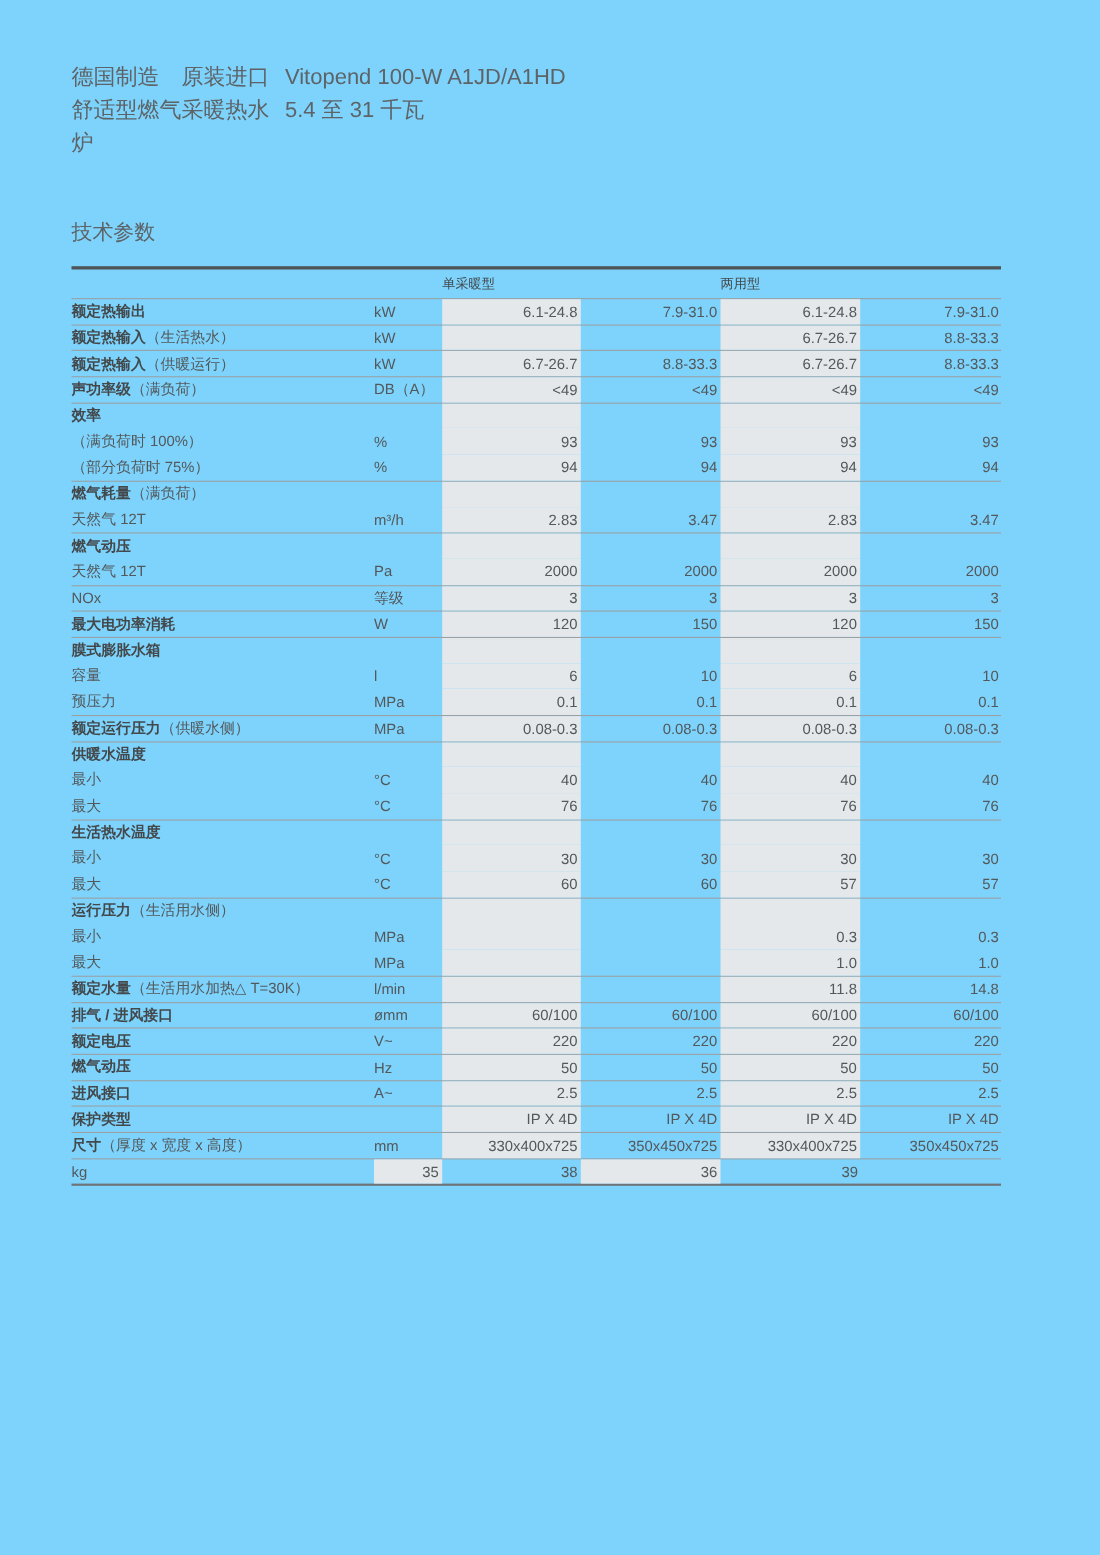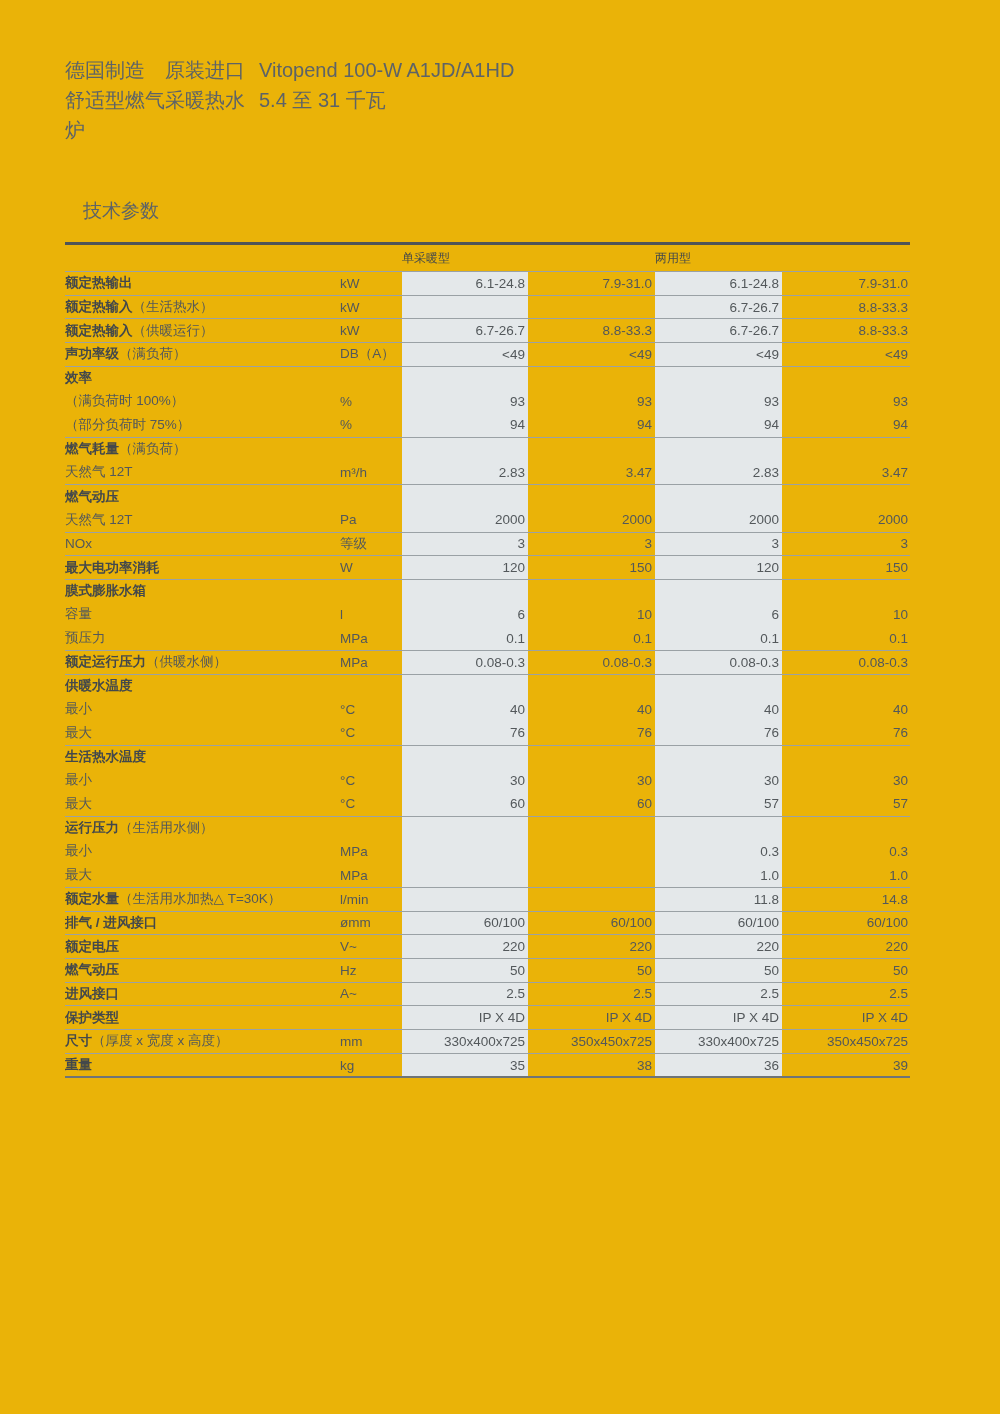"德国制造 原装进口" .page { background: #eab308 -> #7dd3fc }
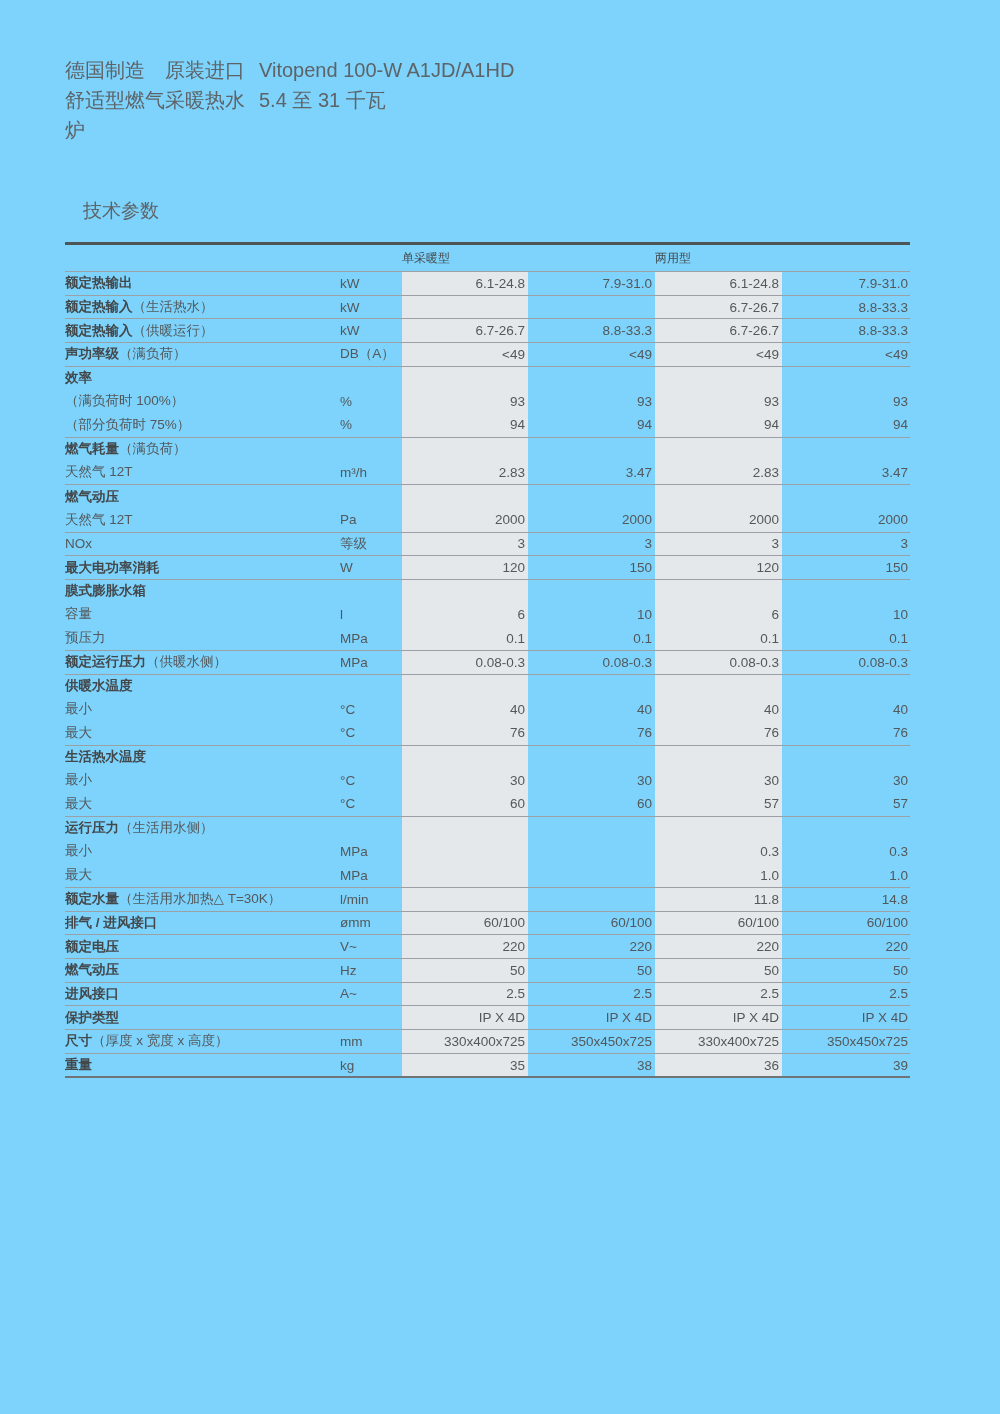"技术参数" .section-title { margin-left: 18px -> none }
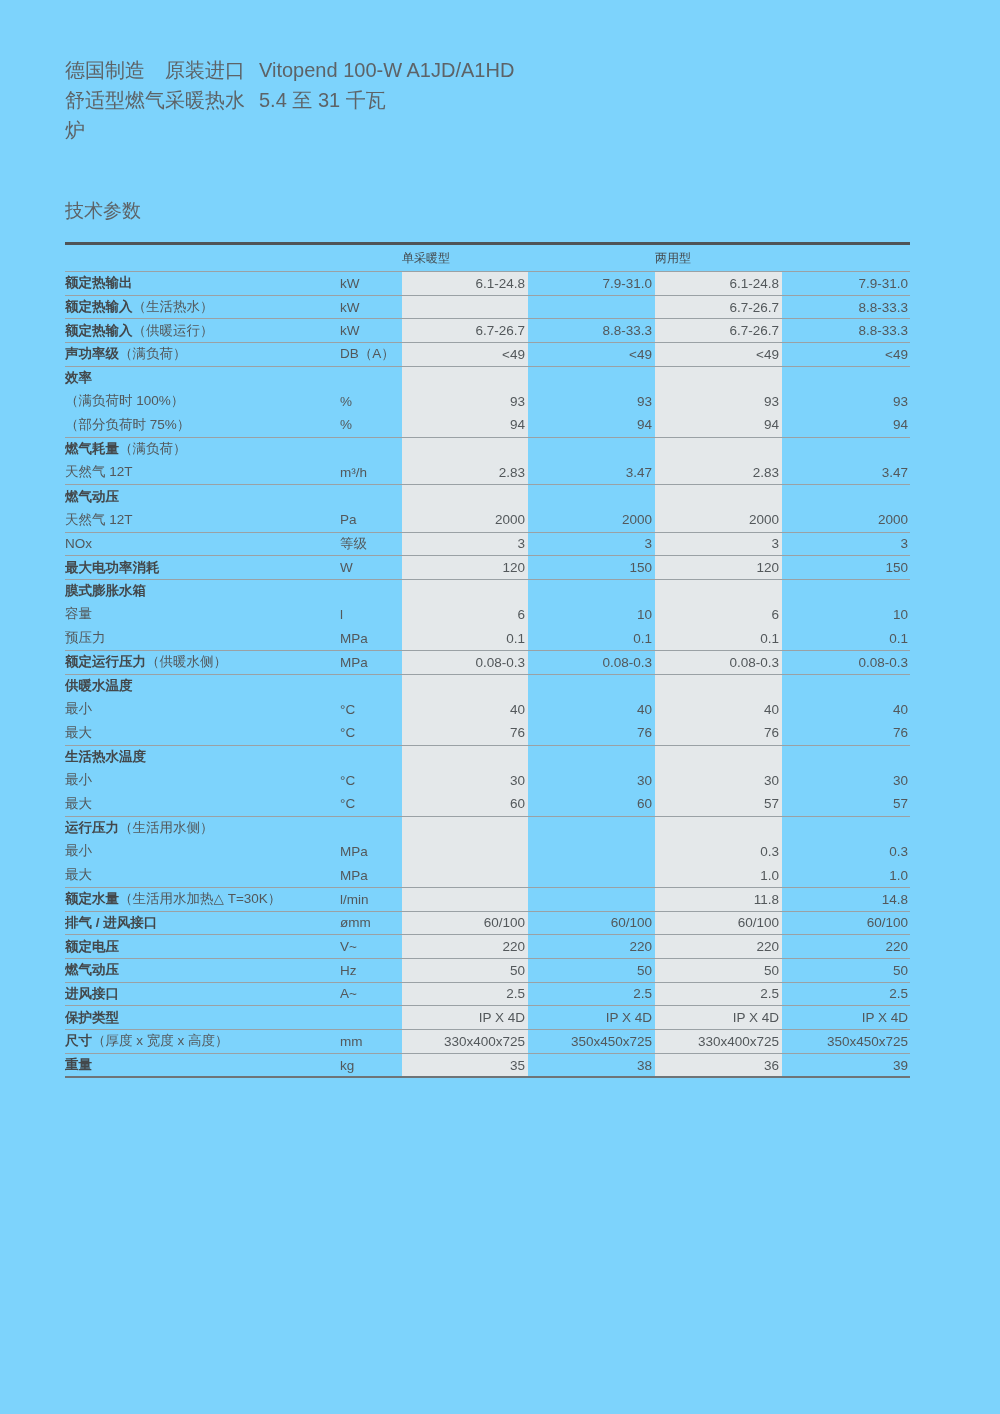"重量" div.c { html: <div> <span>重量</span> <span></span> </div> -> none }
